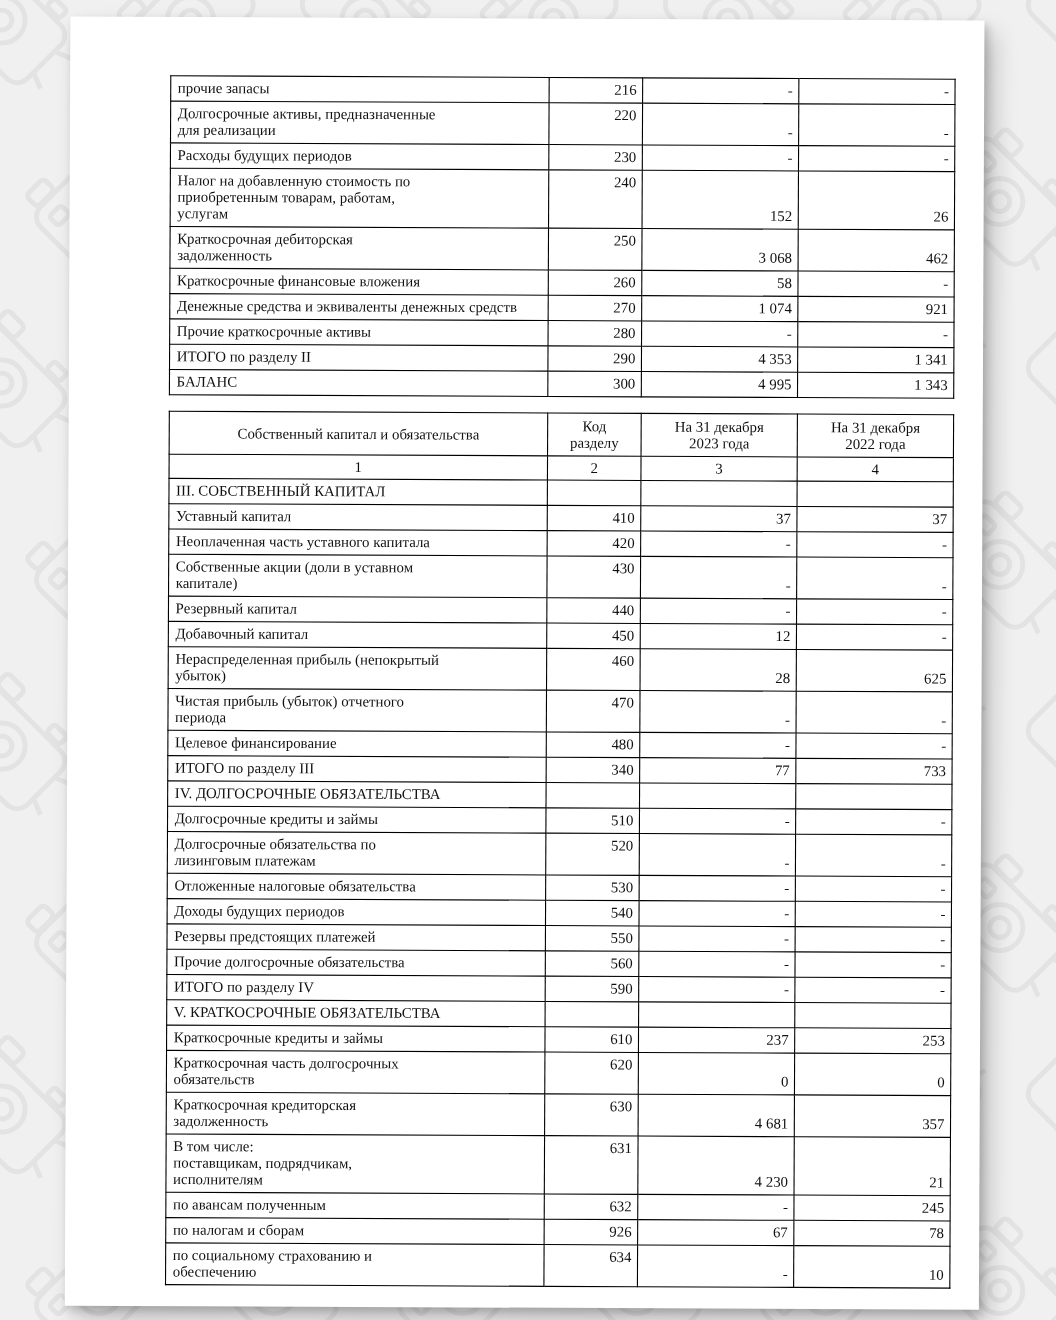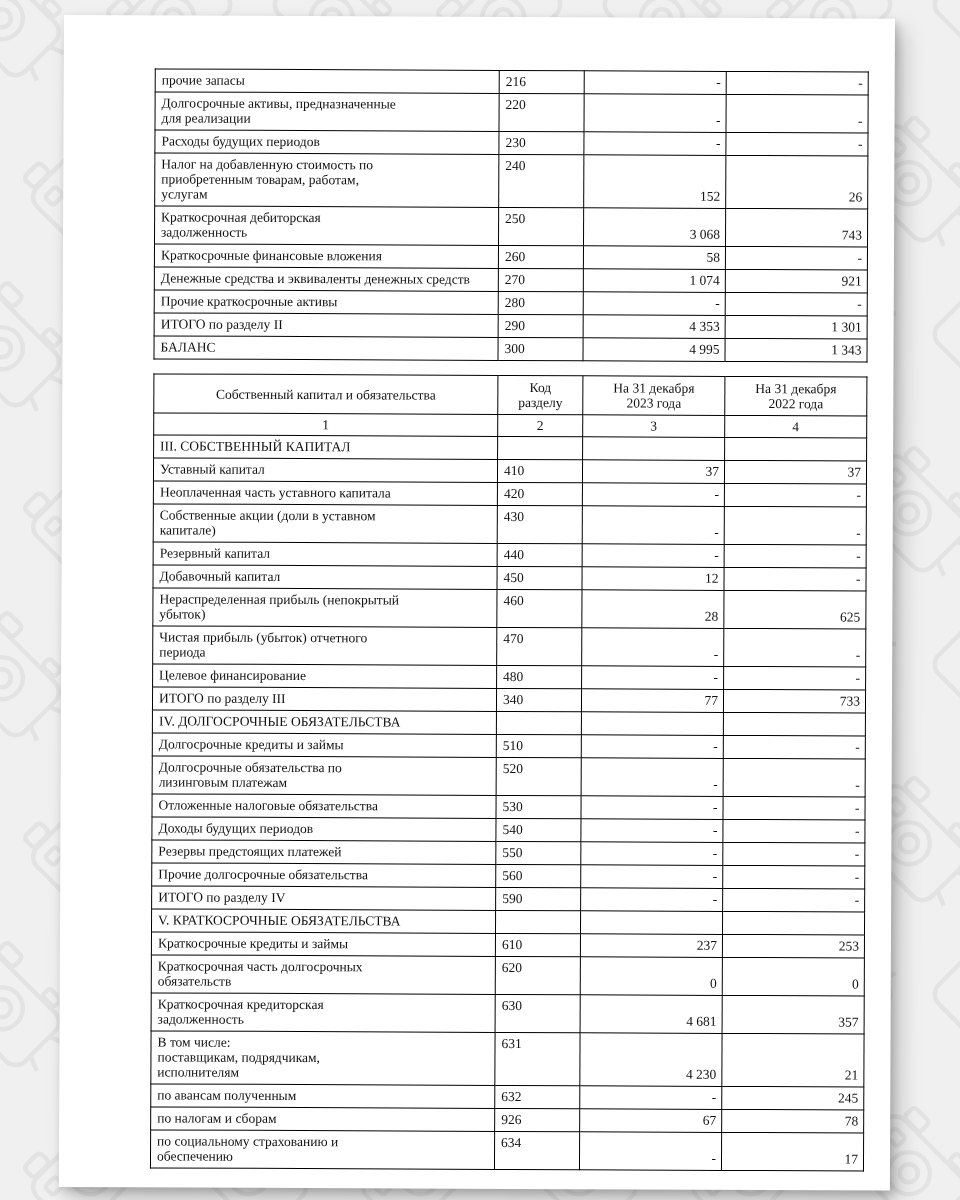"216" td.code { text-align: left -> right }
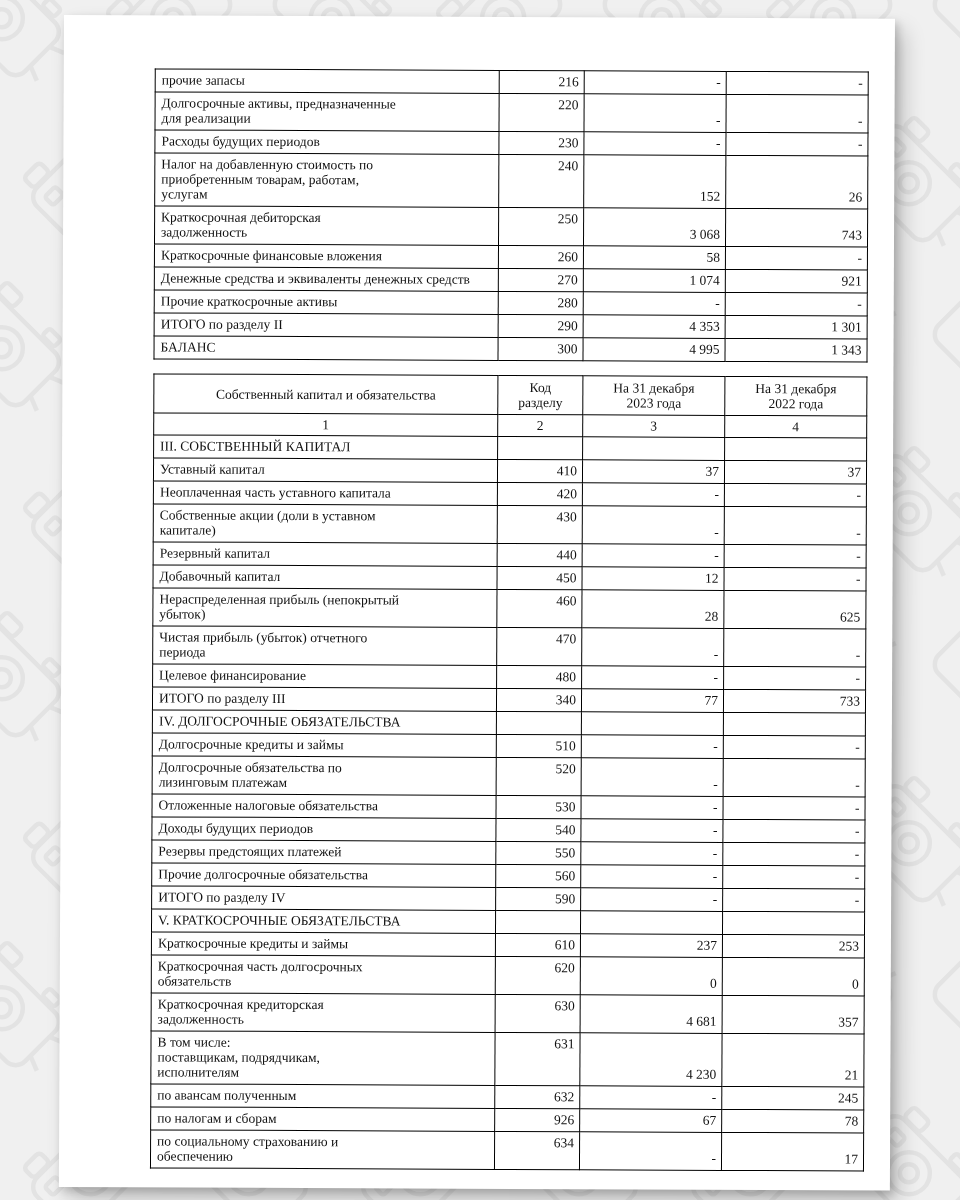"743" td.val { text: 743 -> 462 }
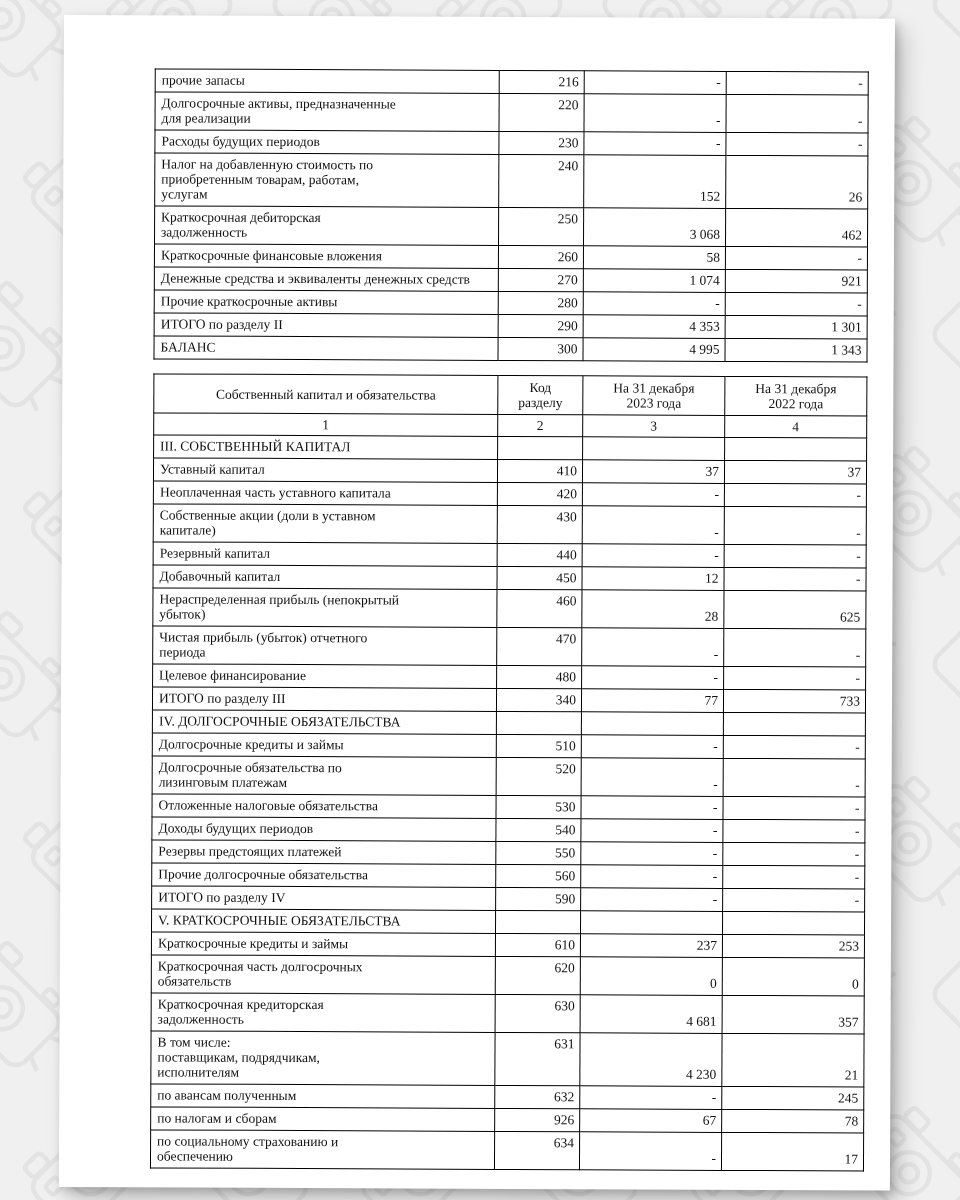"1 301" td.val { text: 1 301 -> 1 341 }
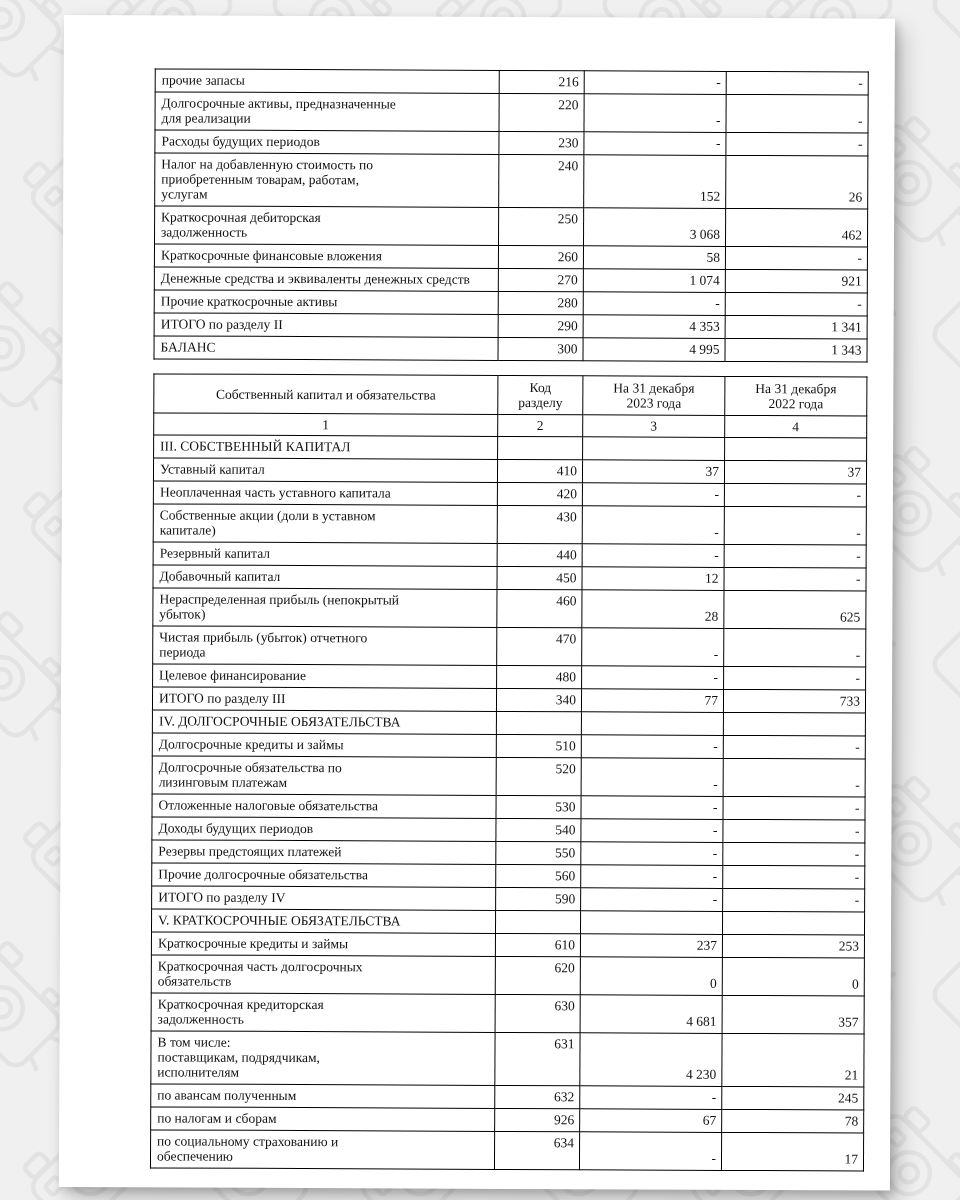"17" td.val { text: 17 -> 10 }
